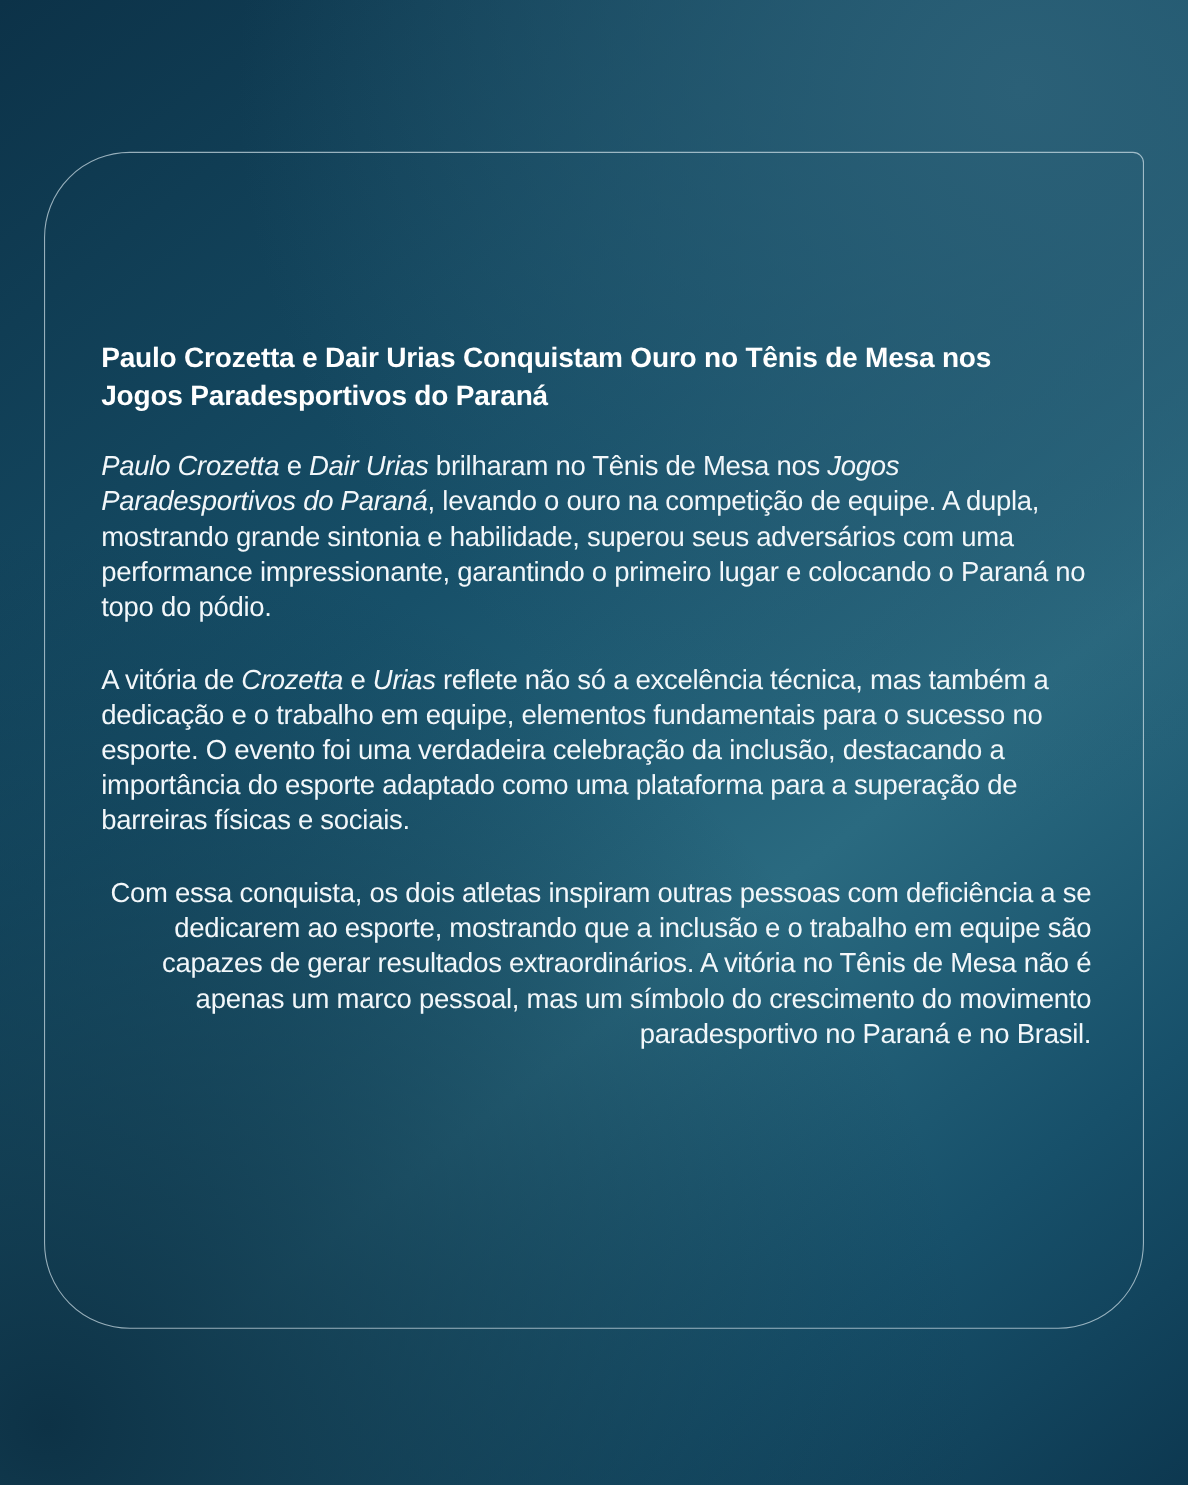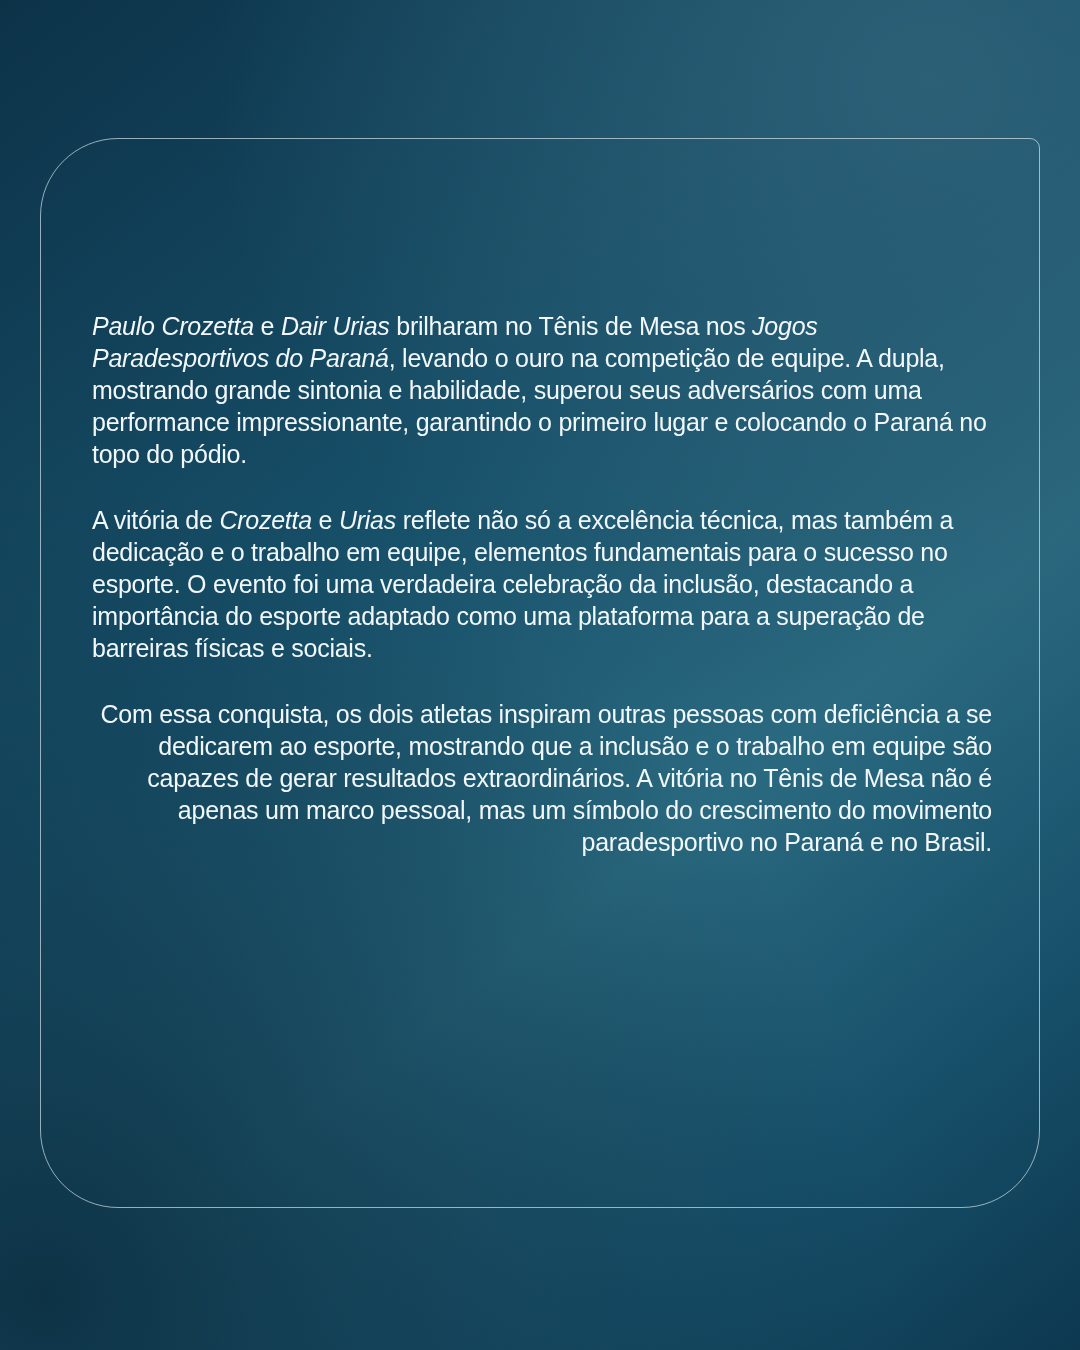"Paulo Crozetta e Dair Urias Conquistam" h1.headline { html: none -> <h1>Paulo Crozetta e Dair Urias Conquistam Ouro no Tênis de Mesa nos Jogos Paradesportivos do Paraná</h1> }
